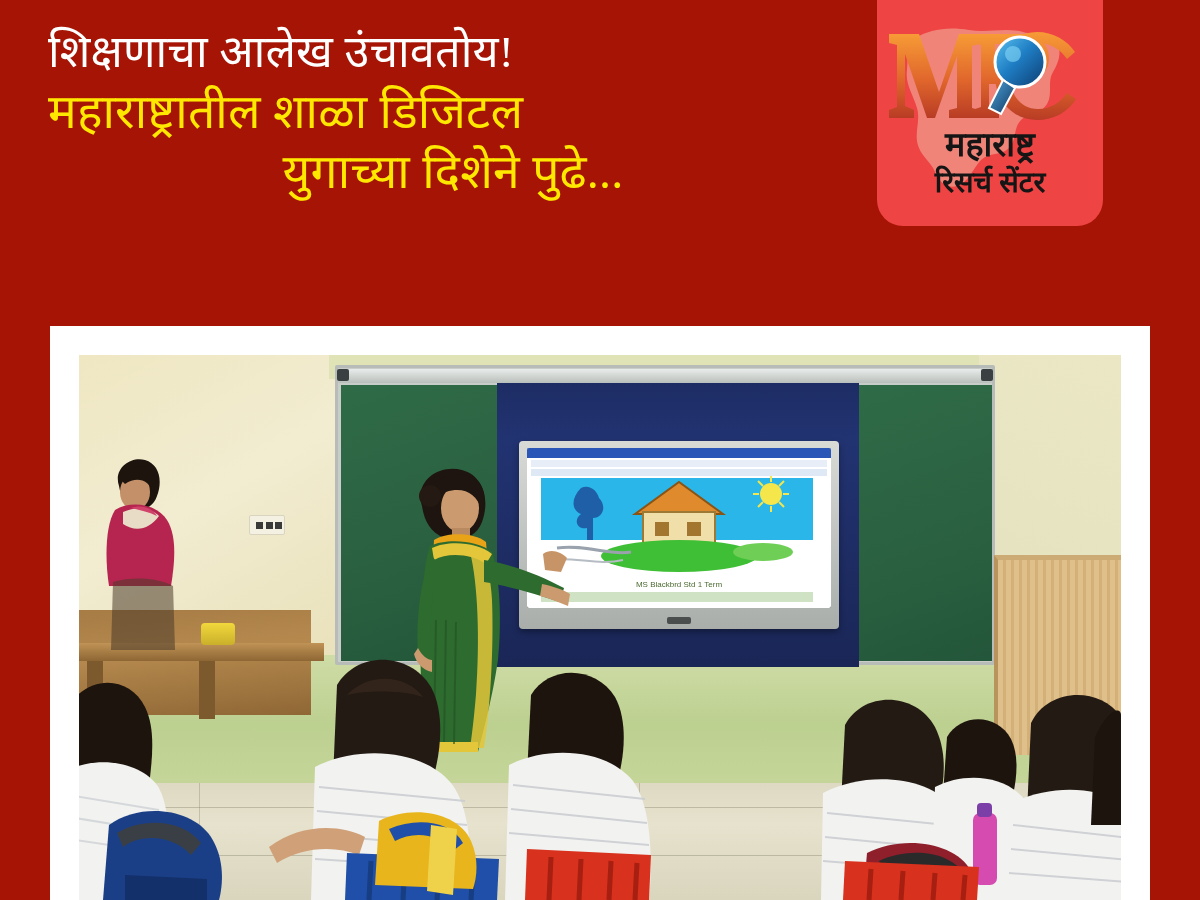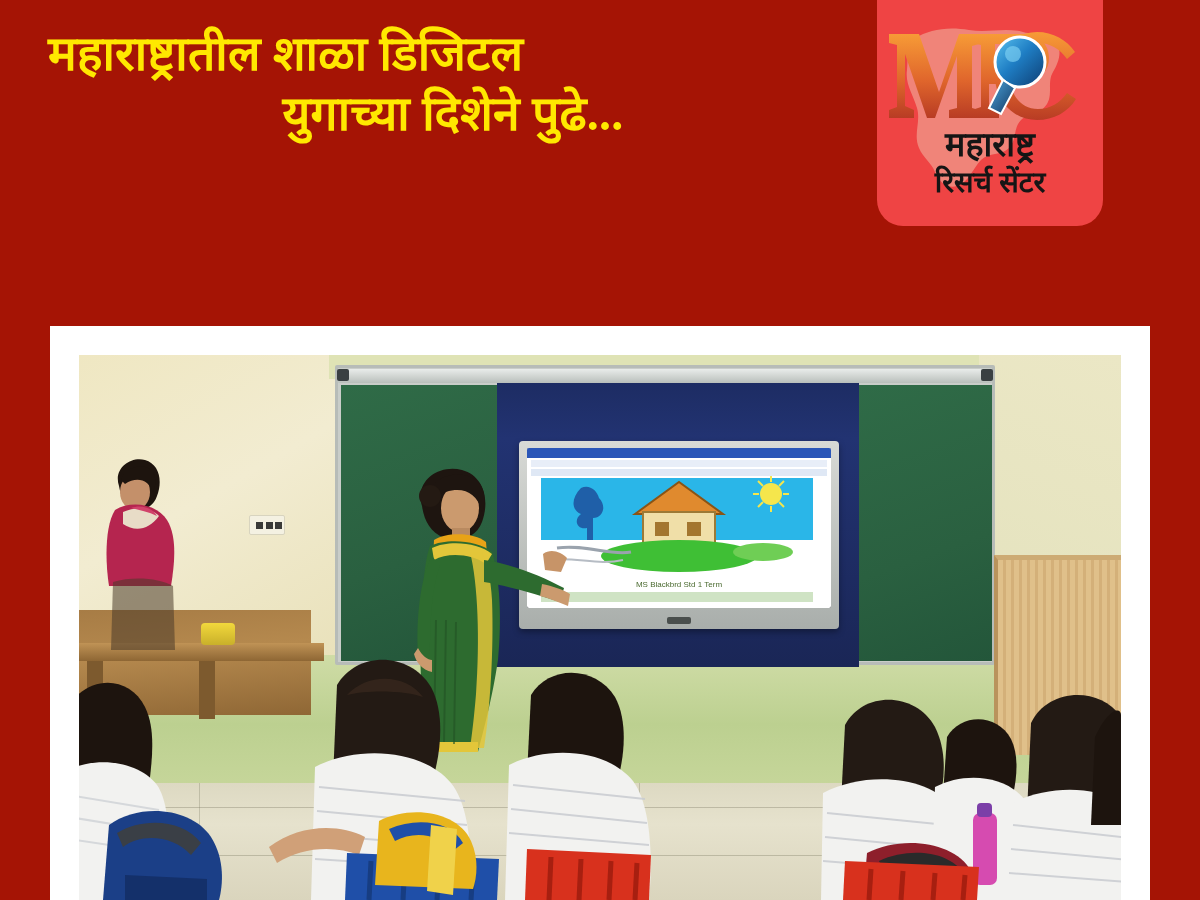"शिक्षणाचा आलेख उंचावतोय!" span.headline-line { html: none -> <span>शिक्षणाचा आलेख उंचावतोय!</span> }
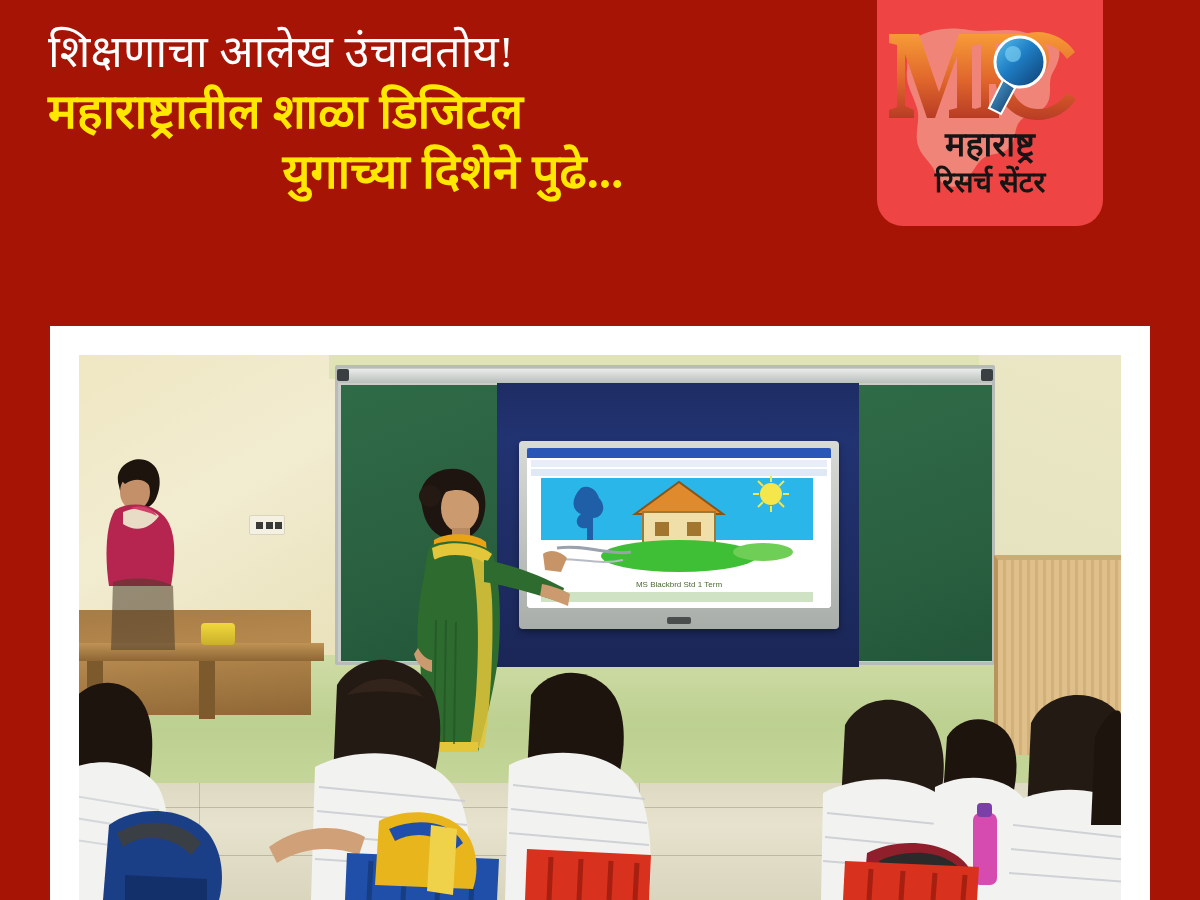"महाराष्ट्रातील शाळा डिजिटल" .hl-2, .hl-3 { font-weight: 700 -> 400 }
